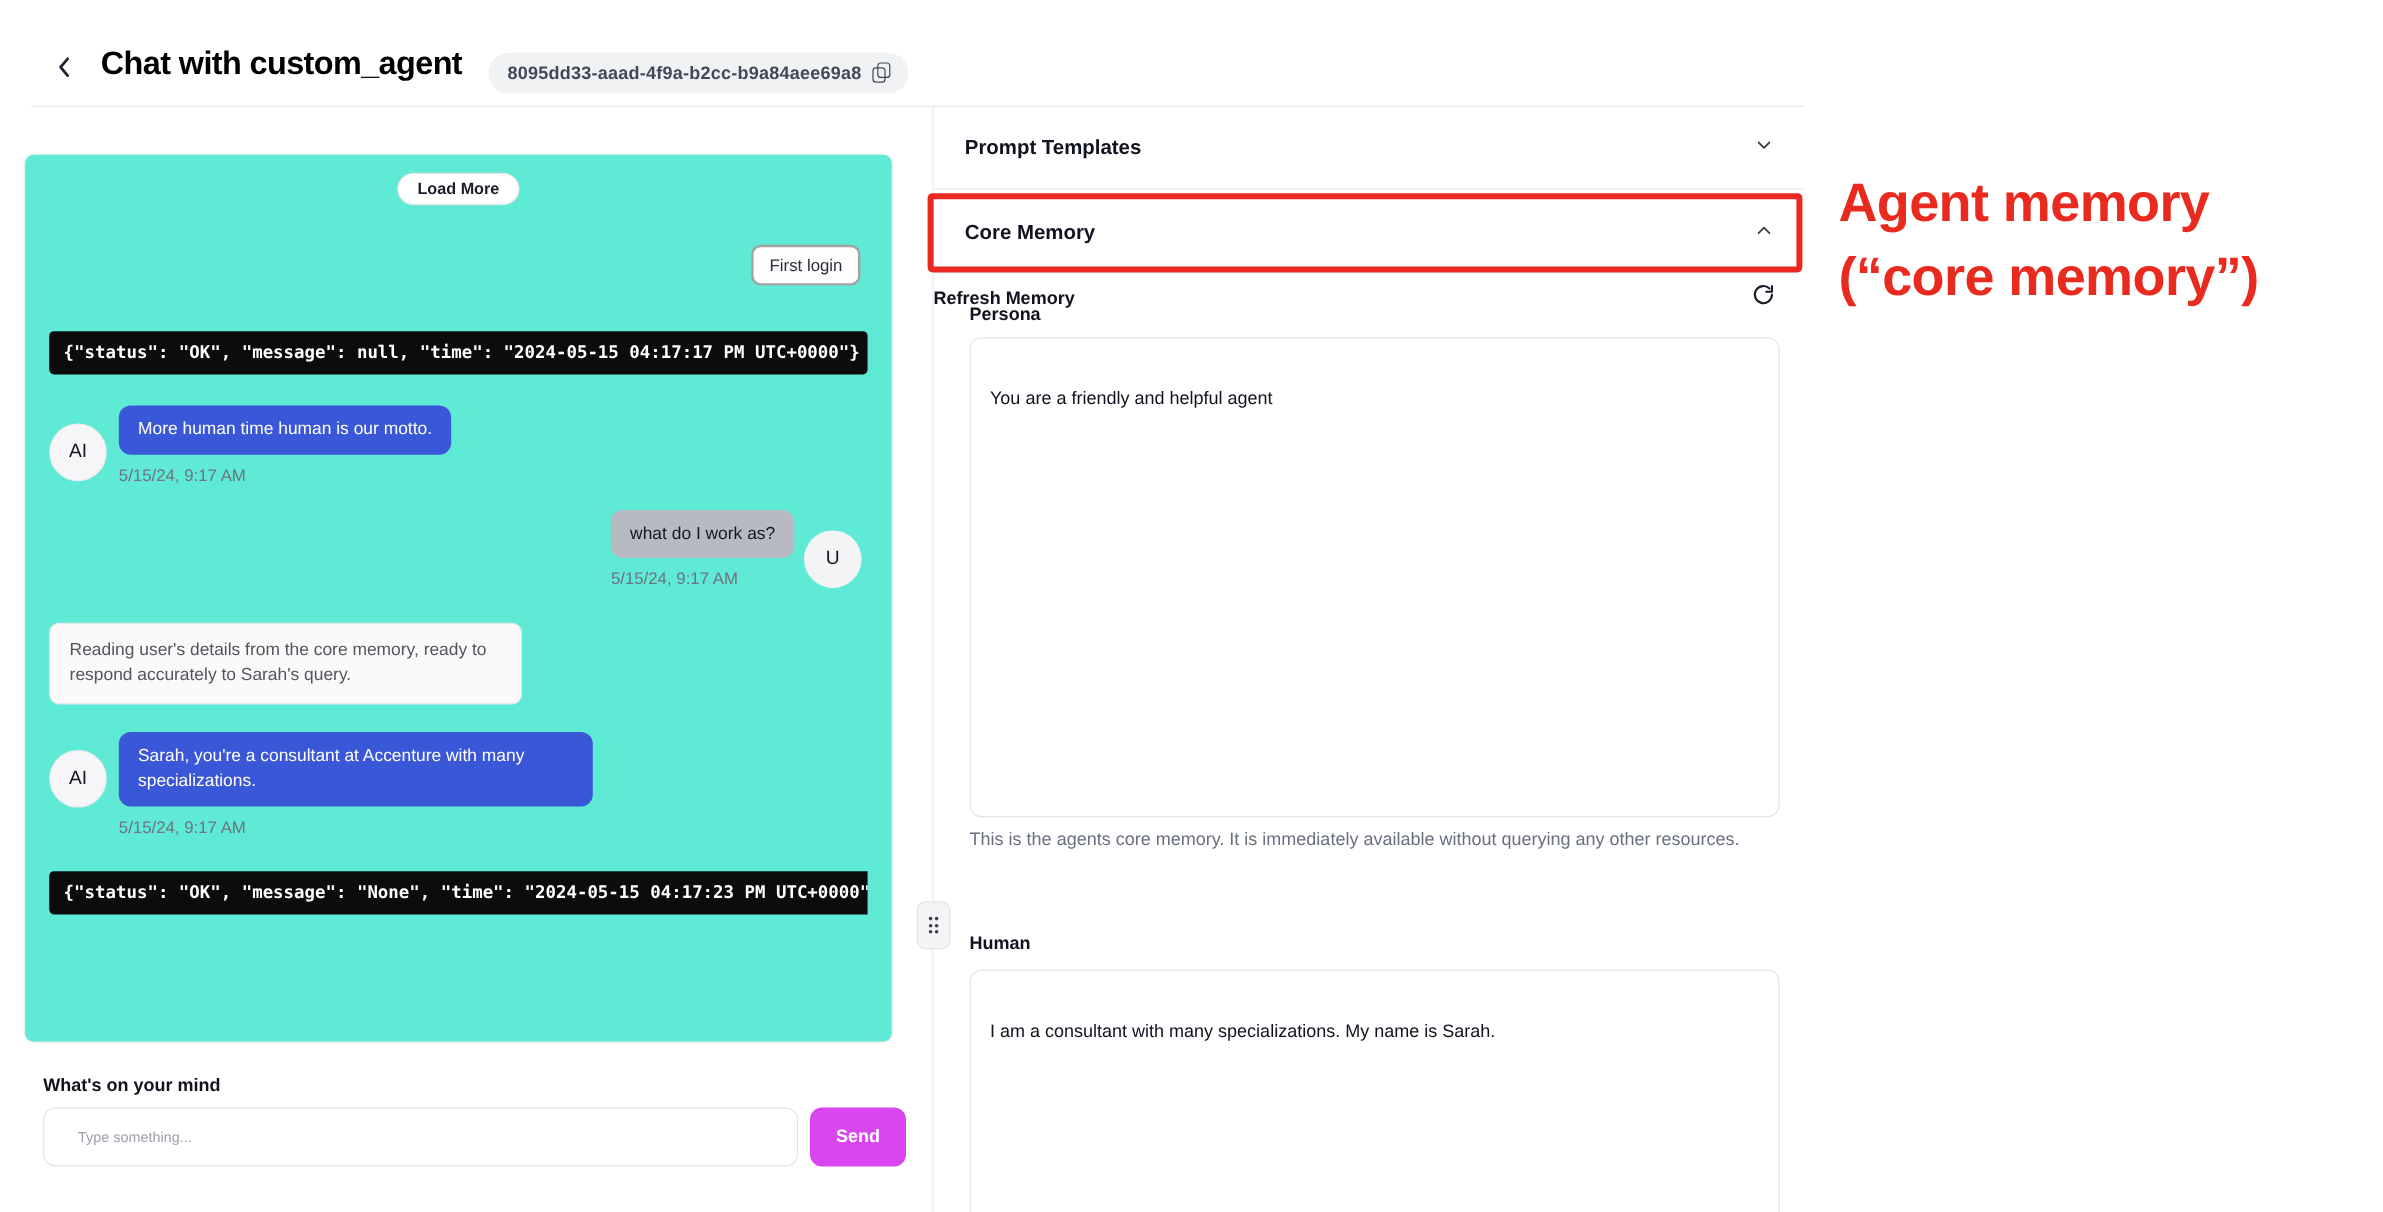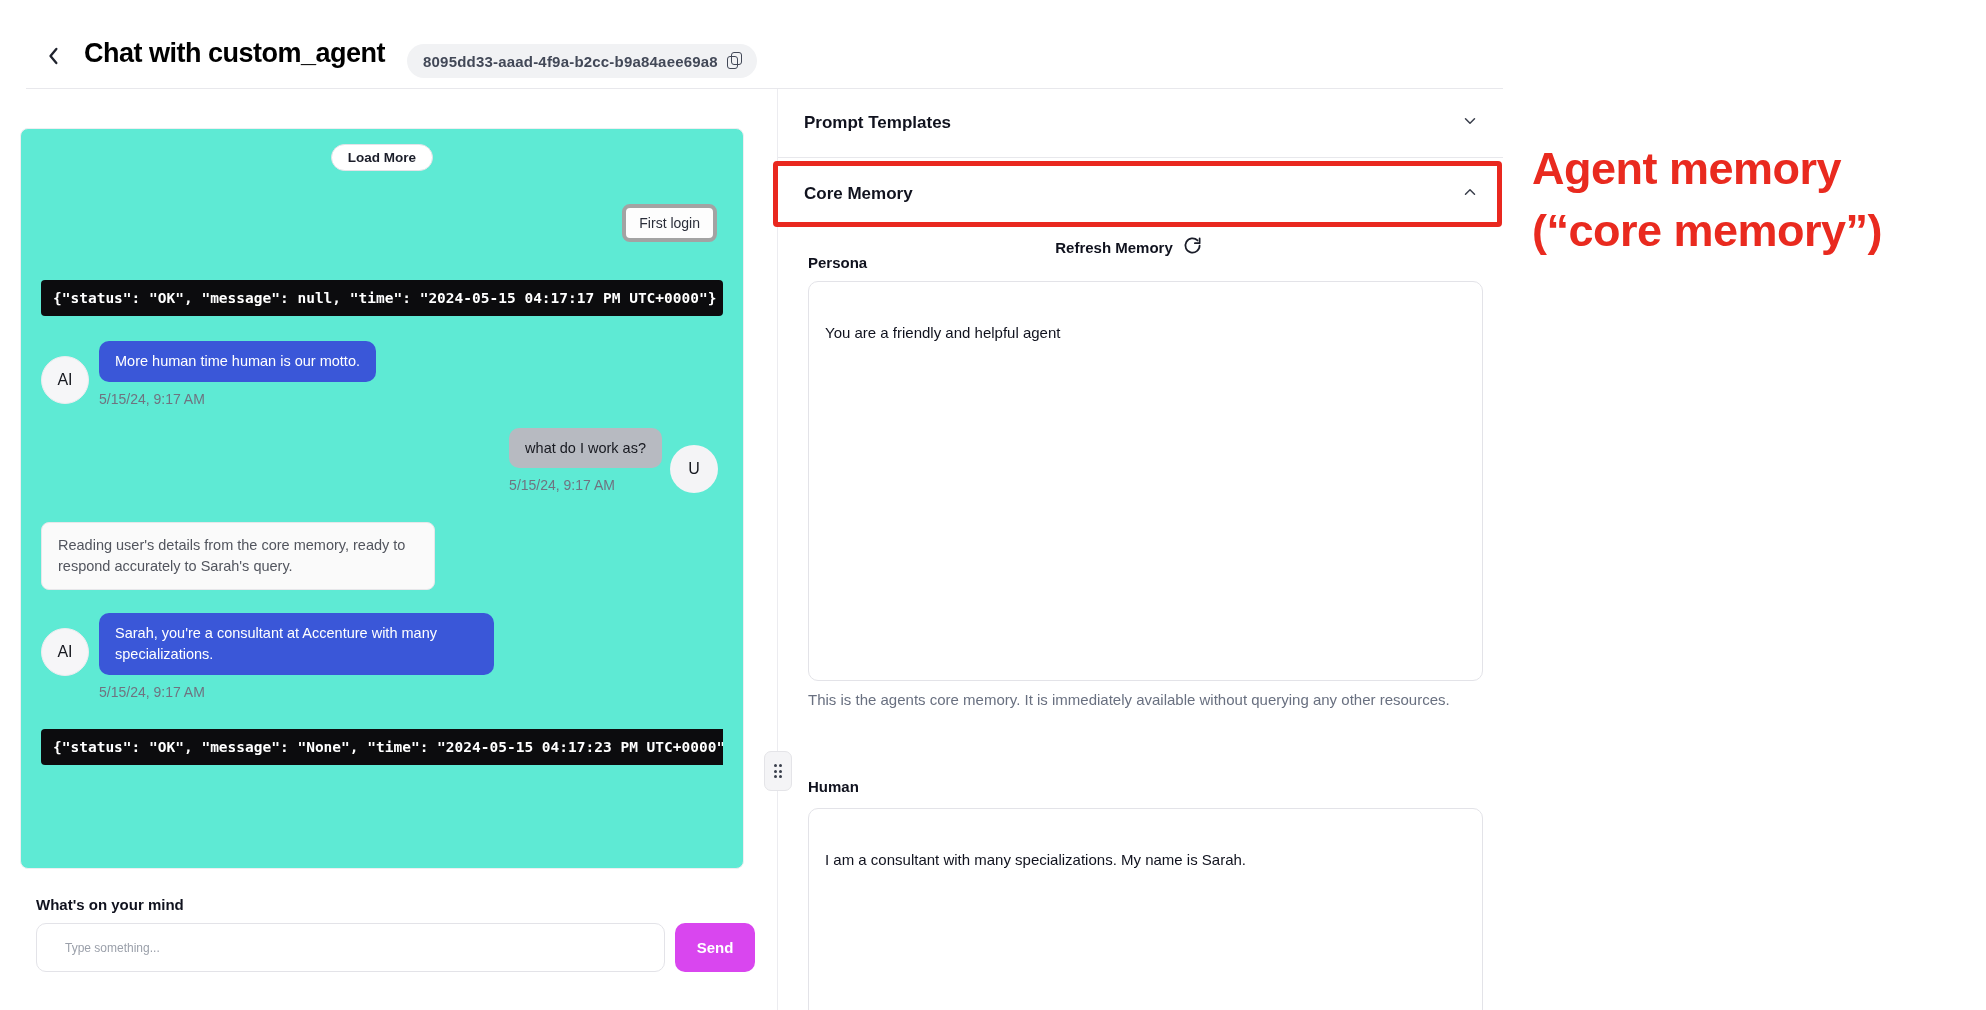"First login" .first-login { border: 4px solid #a3a3a3 -> 2px solid #a3a3a3 }
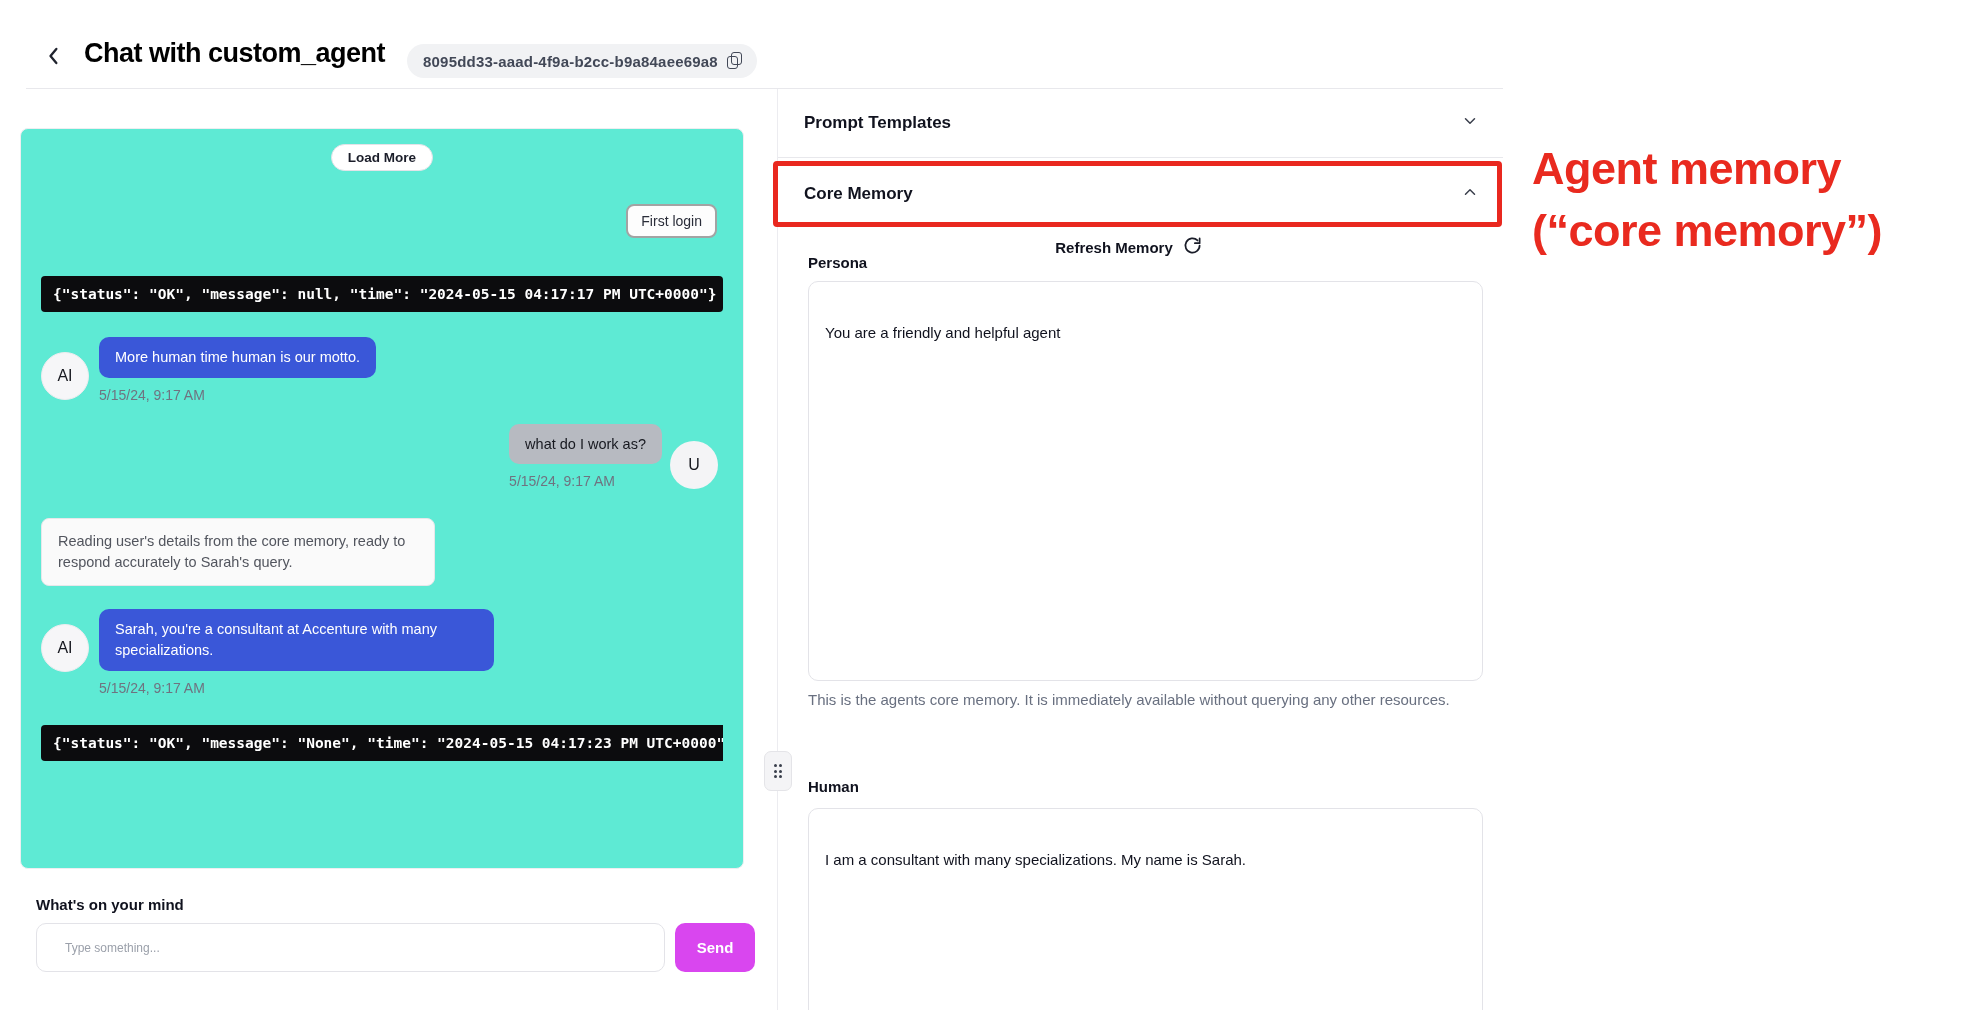"Refresh Memory" .refresh-row { justify-content: center -> space-between }
